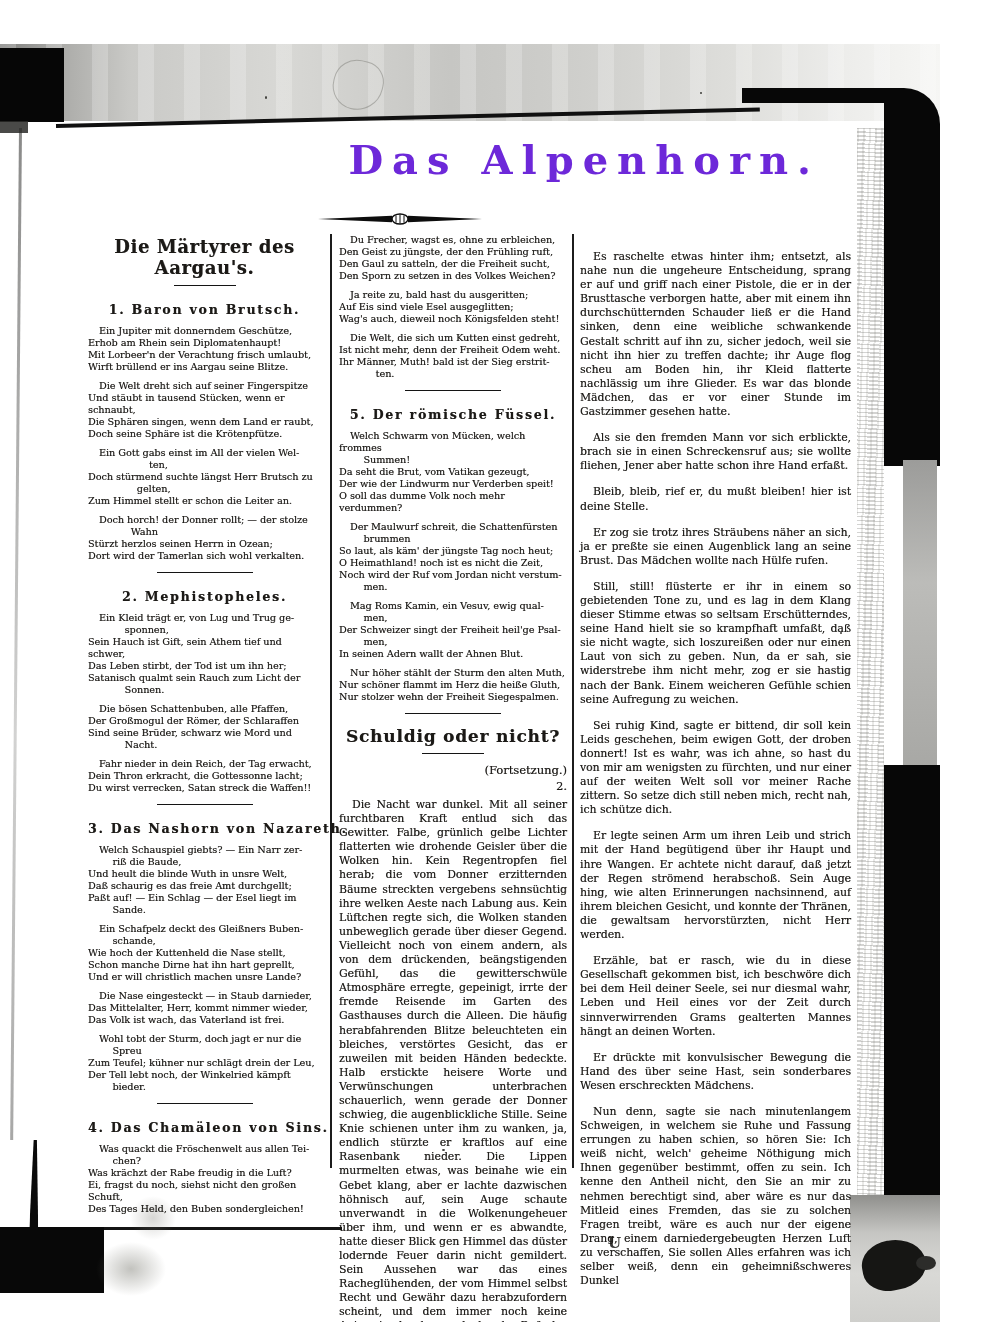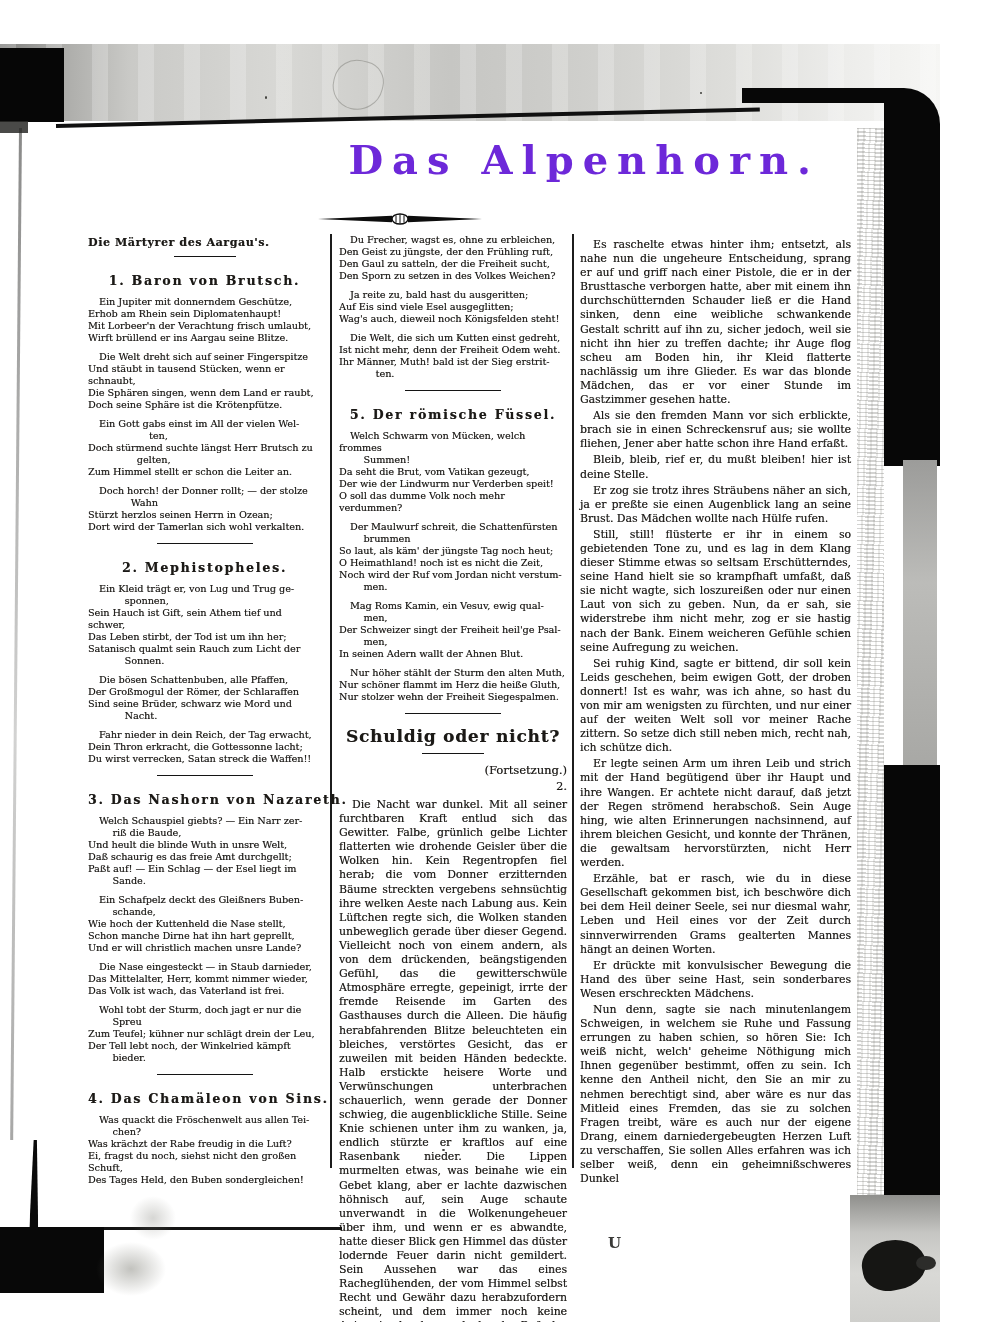"Die Märtyrer des Aargau's." .section-header { font-size: 11px -> 18px; margin: 0 0 7px -> 0 16px 7px; text-align: none -> center }
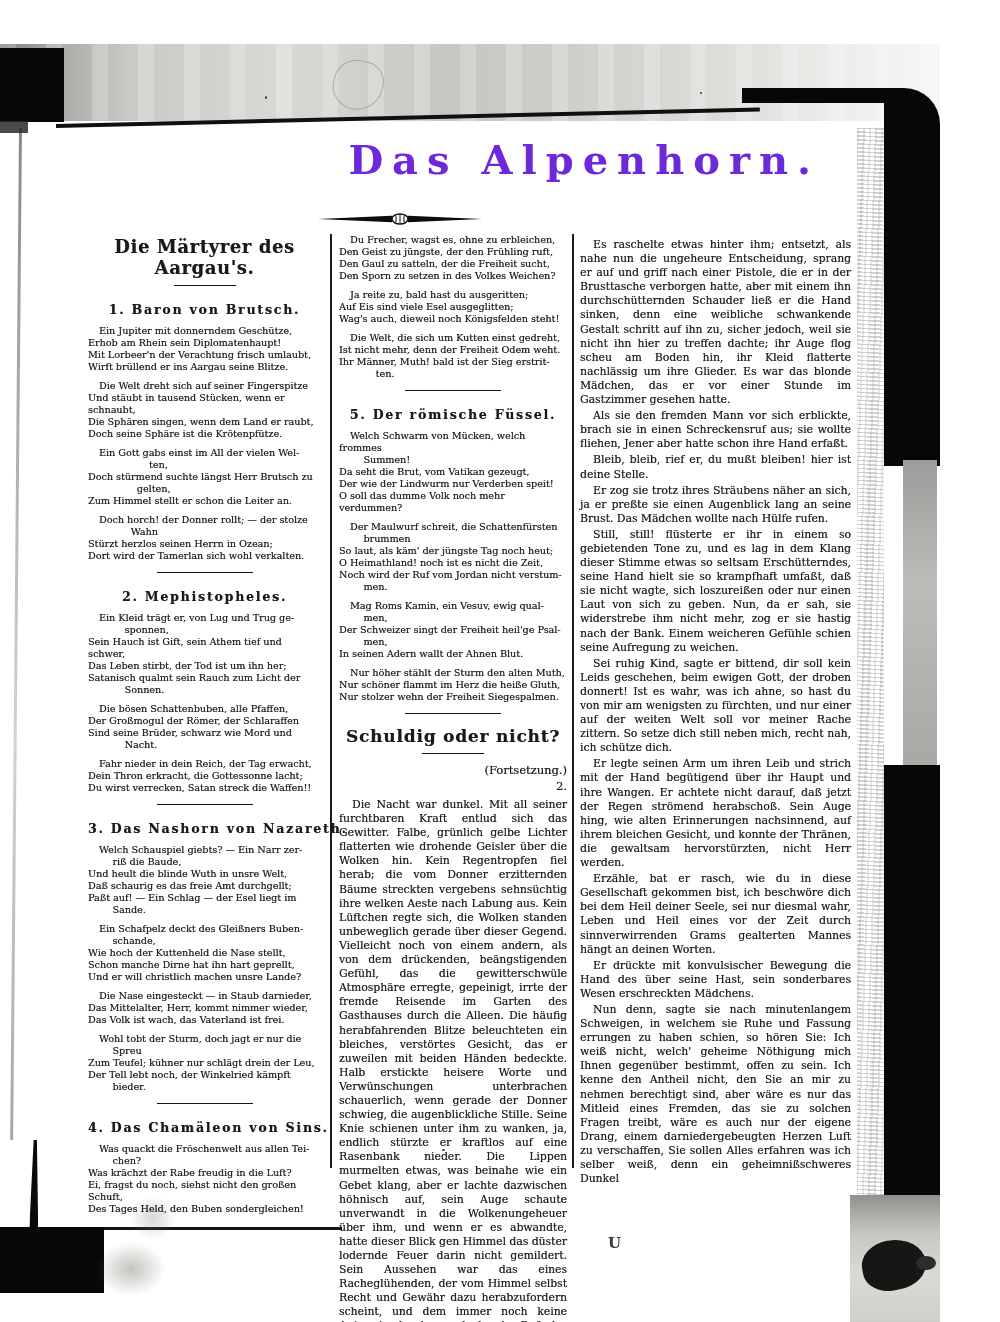"Es raschelte etwas hinter ihm;" .para { margin: 0 0 2px -> 12px 0 2px }
